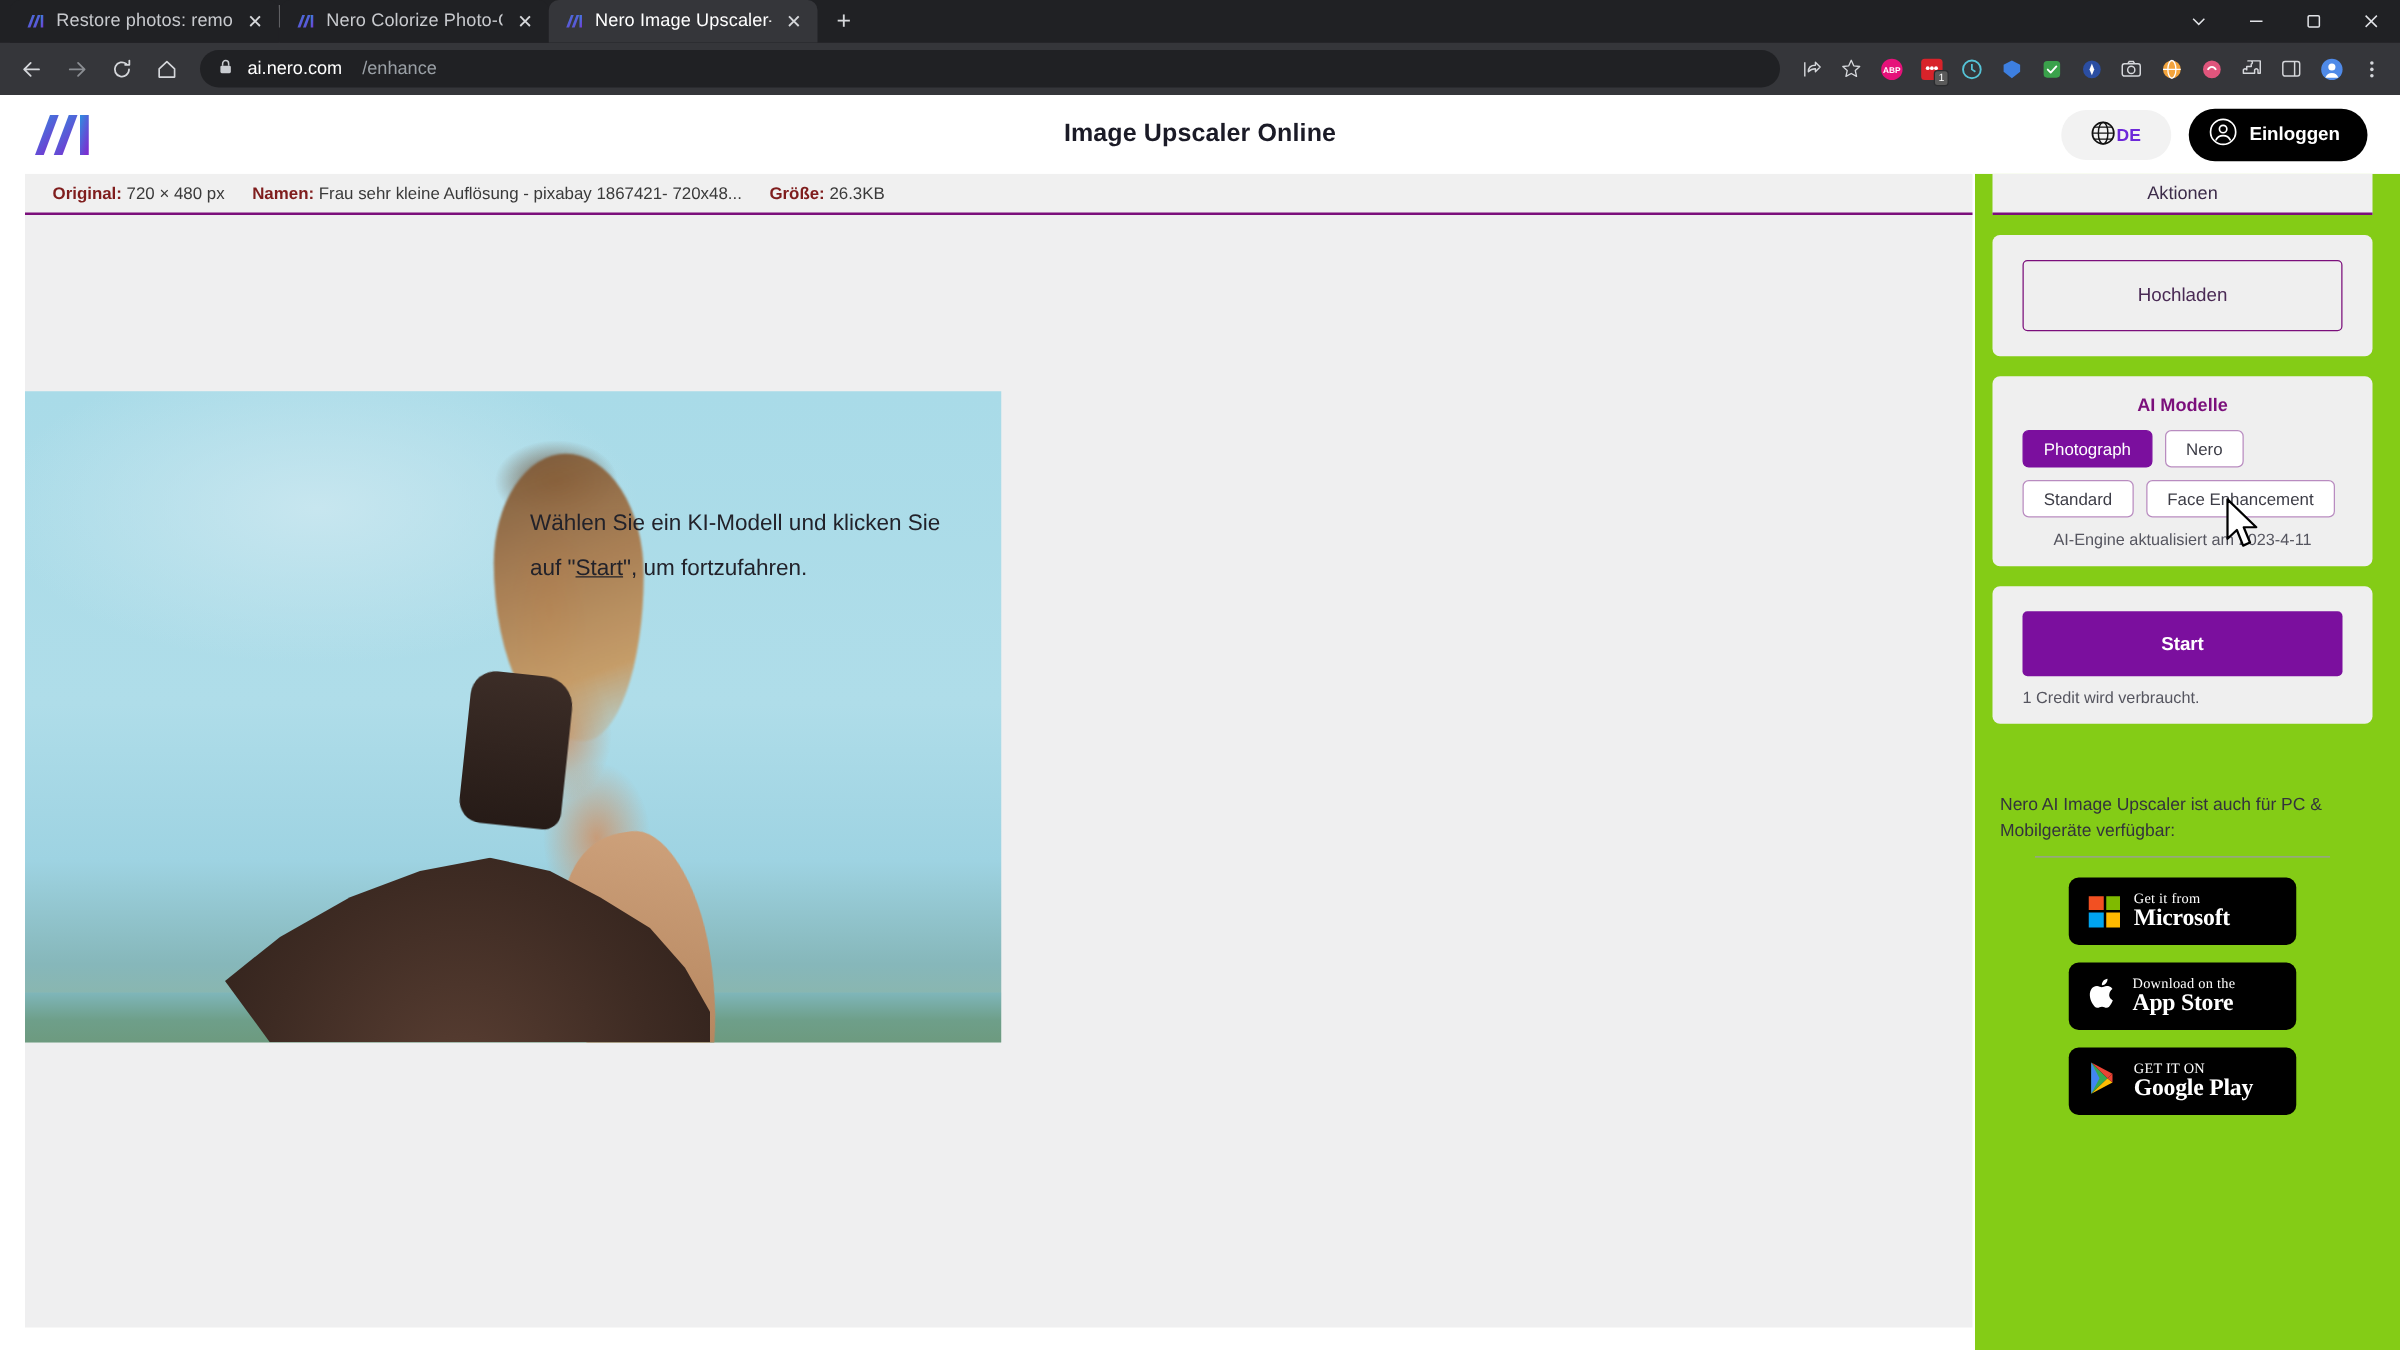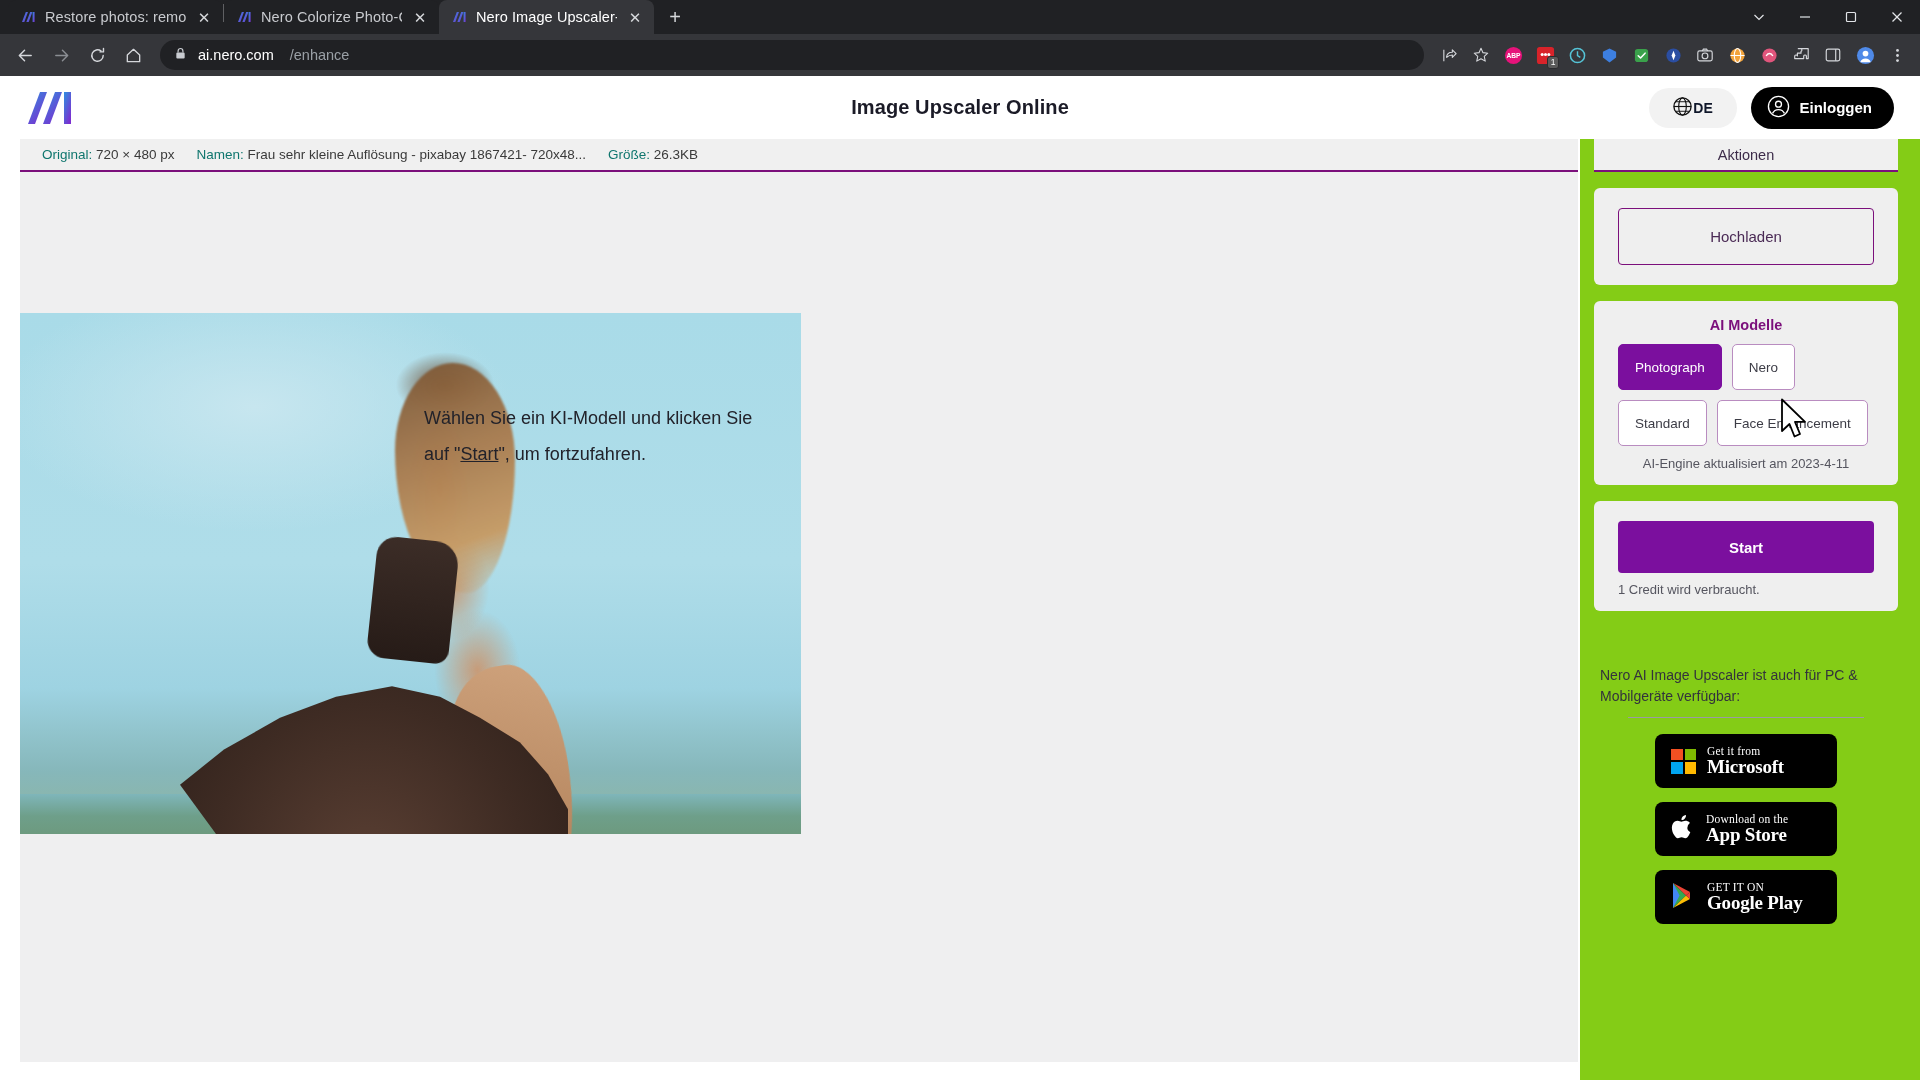"DE" .lang-pill { color: #0f172a -> #6d28d9 }
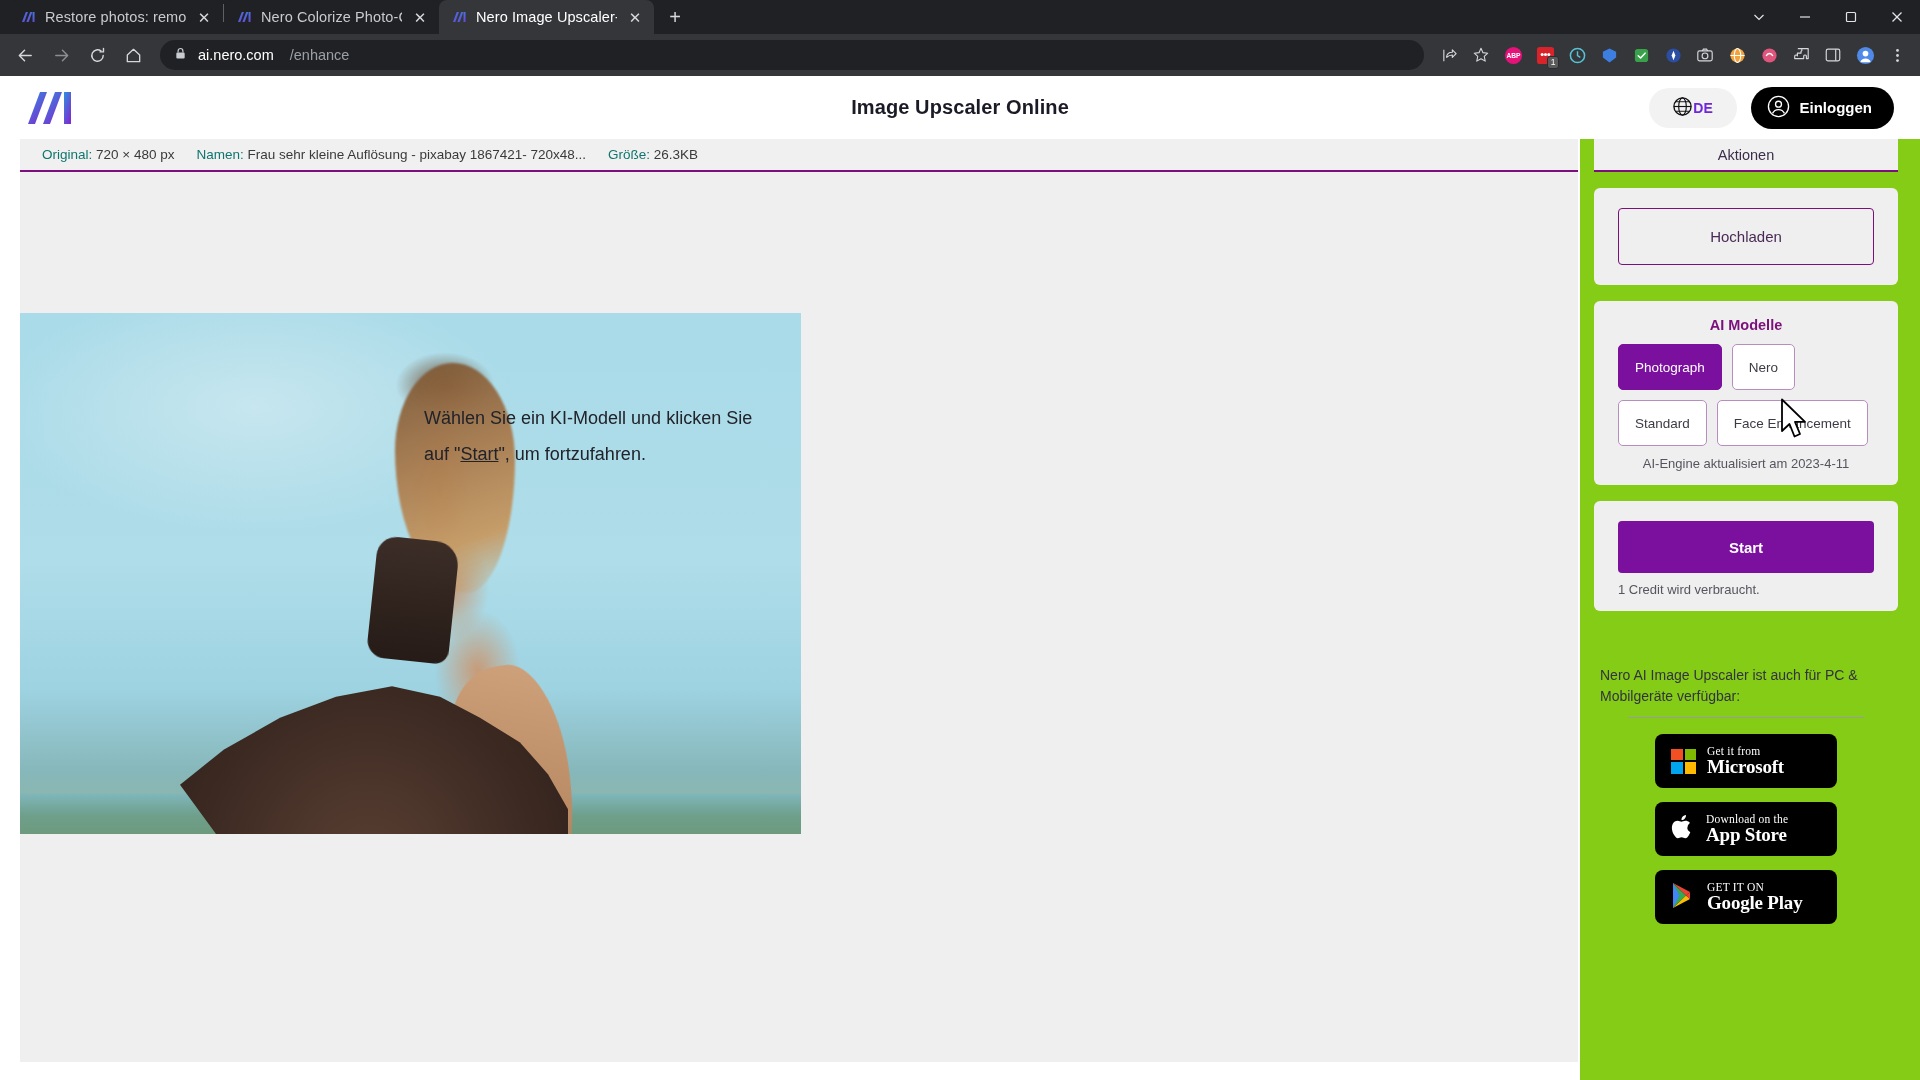"Original:" .infobar b { color: #0f766e -> #7f1d1d; font-weight: normal -> bold }
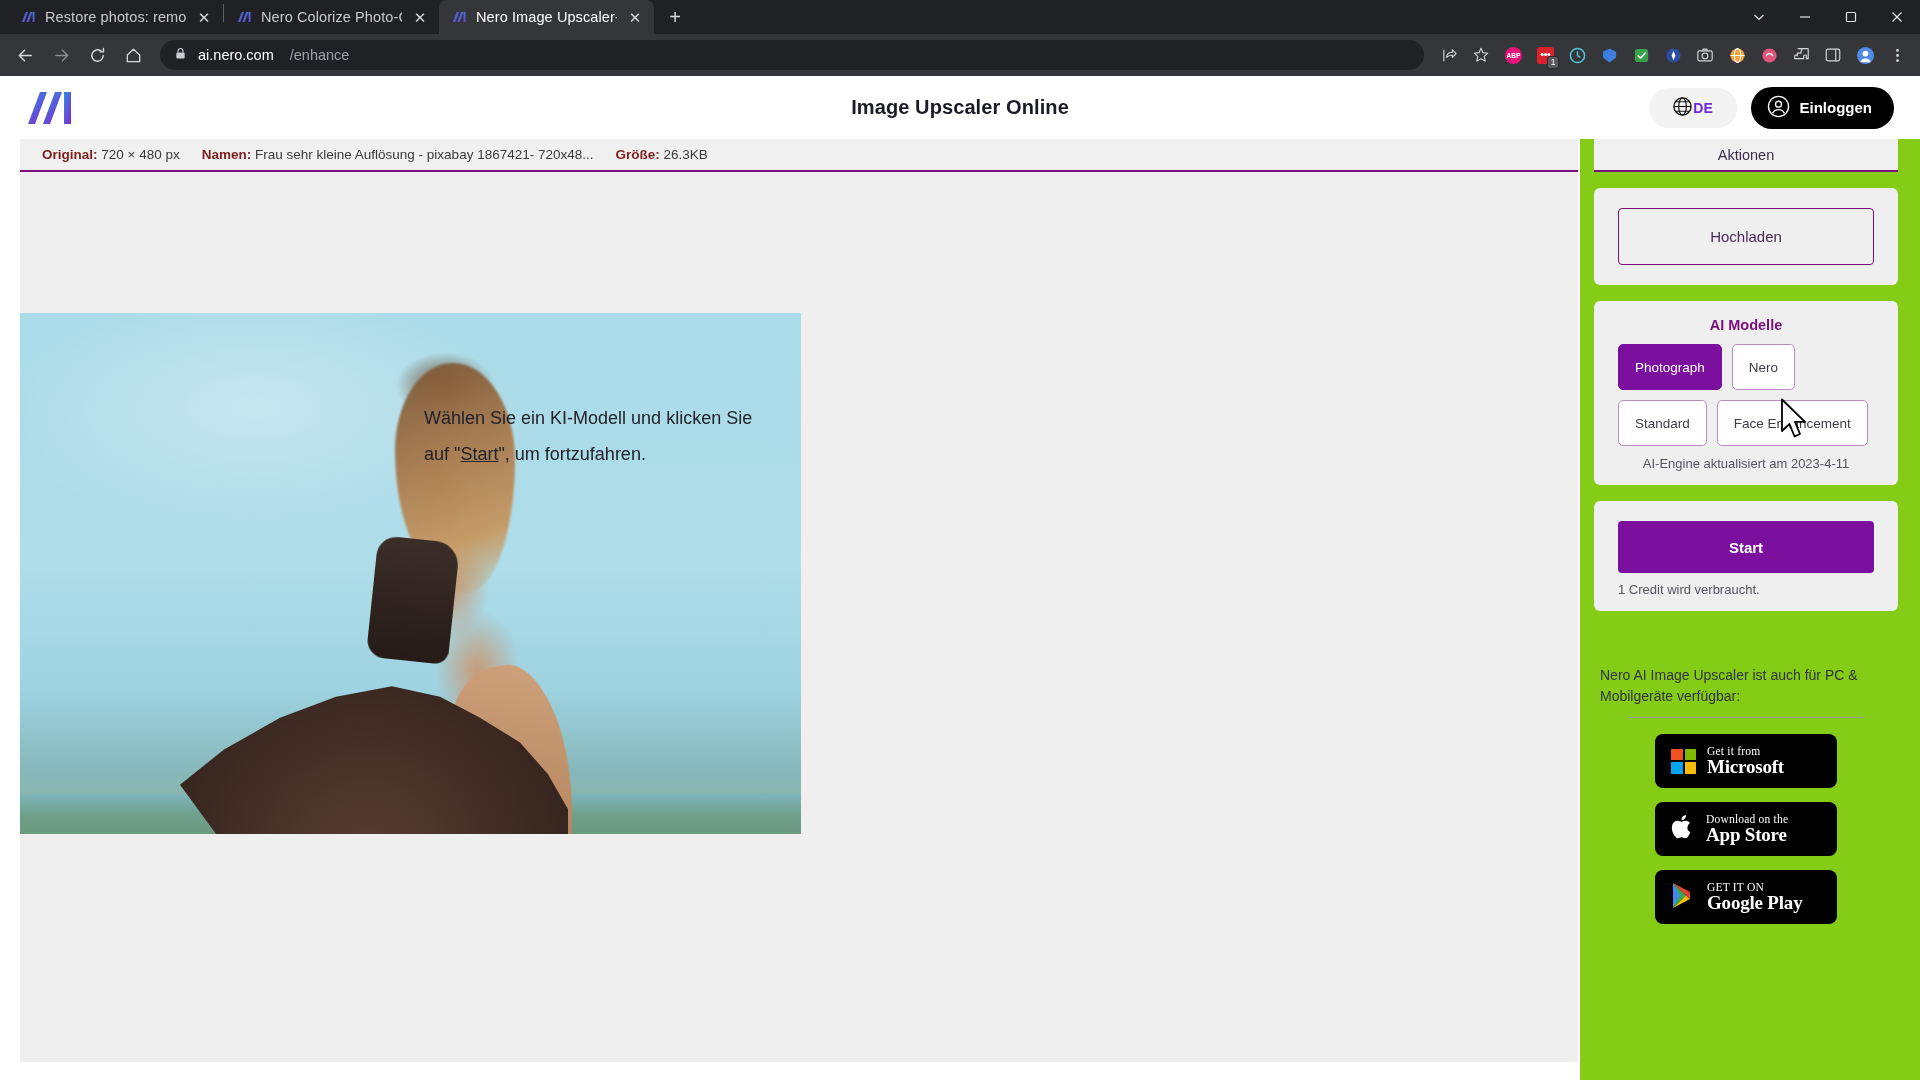"Photograph" .chip { height: 46px -> 30px }
